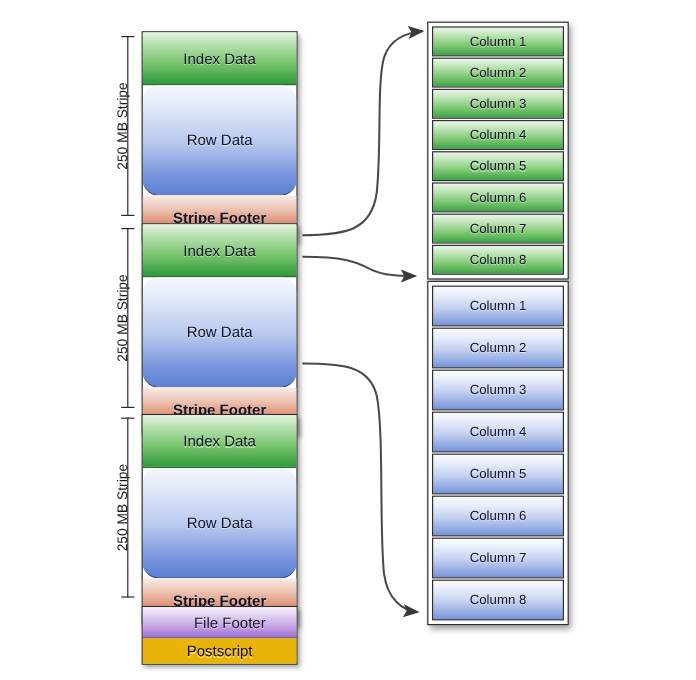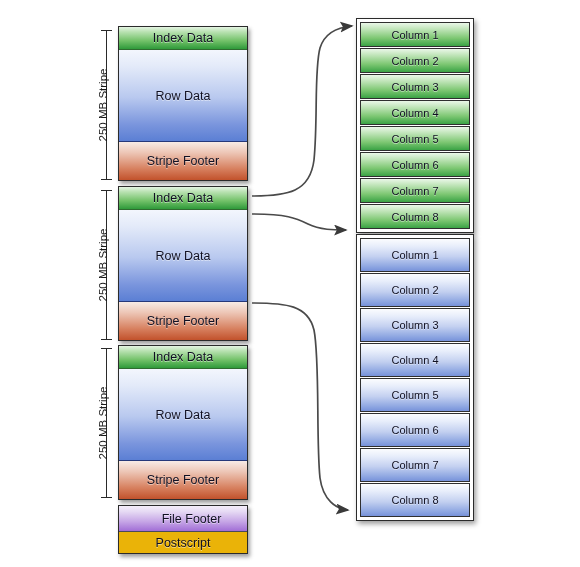"Index Data" .seg-index { height: 23px -> 44px }
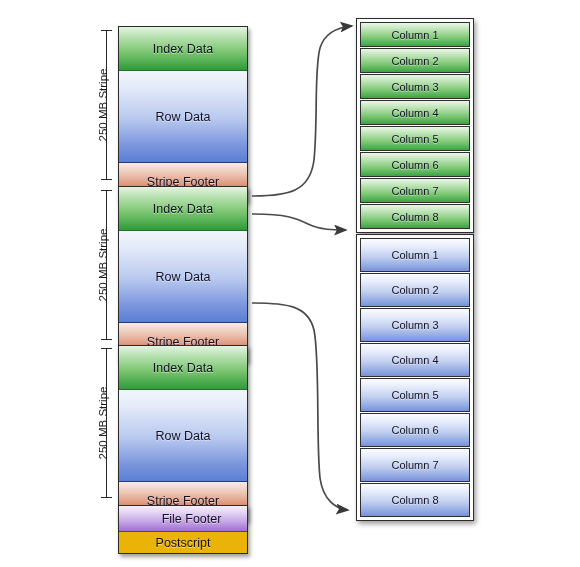"Row Data" .seg-row { border-radius: none -> 13px }
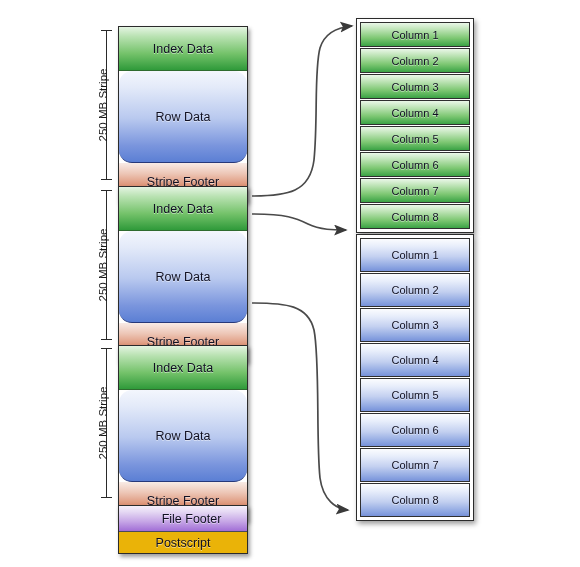"Stripe Footer" .seg-footer { font-weight: none -> bold }
